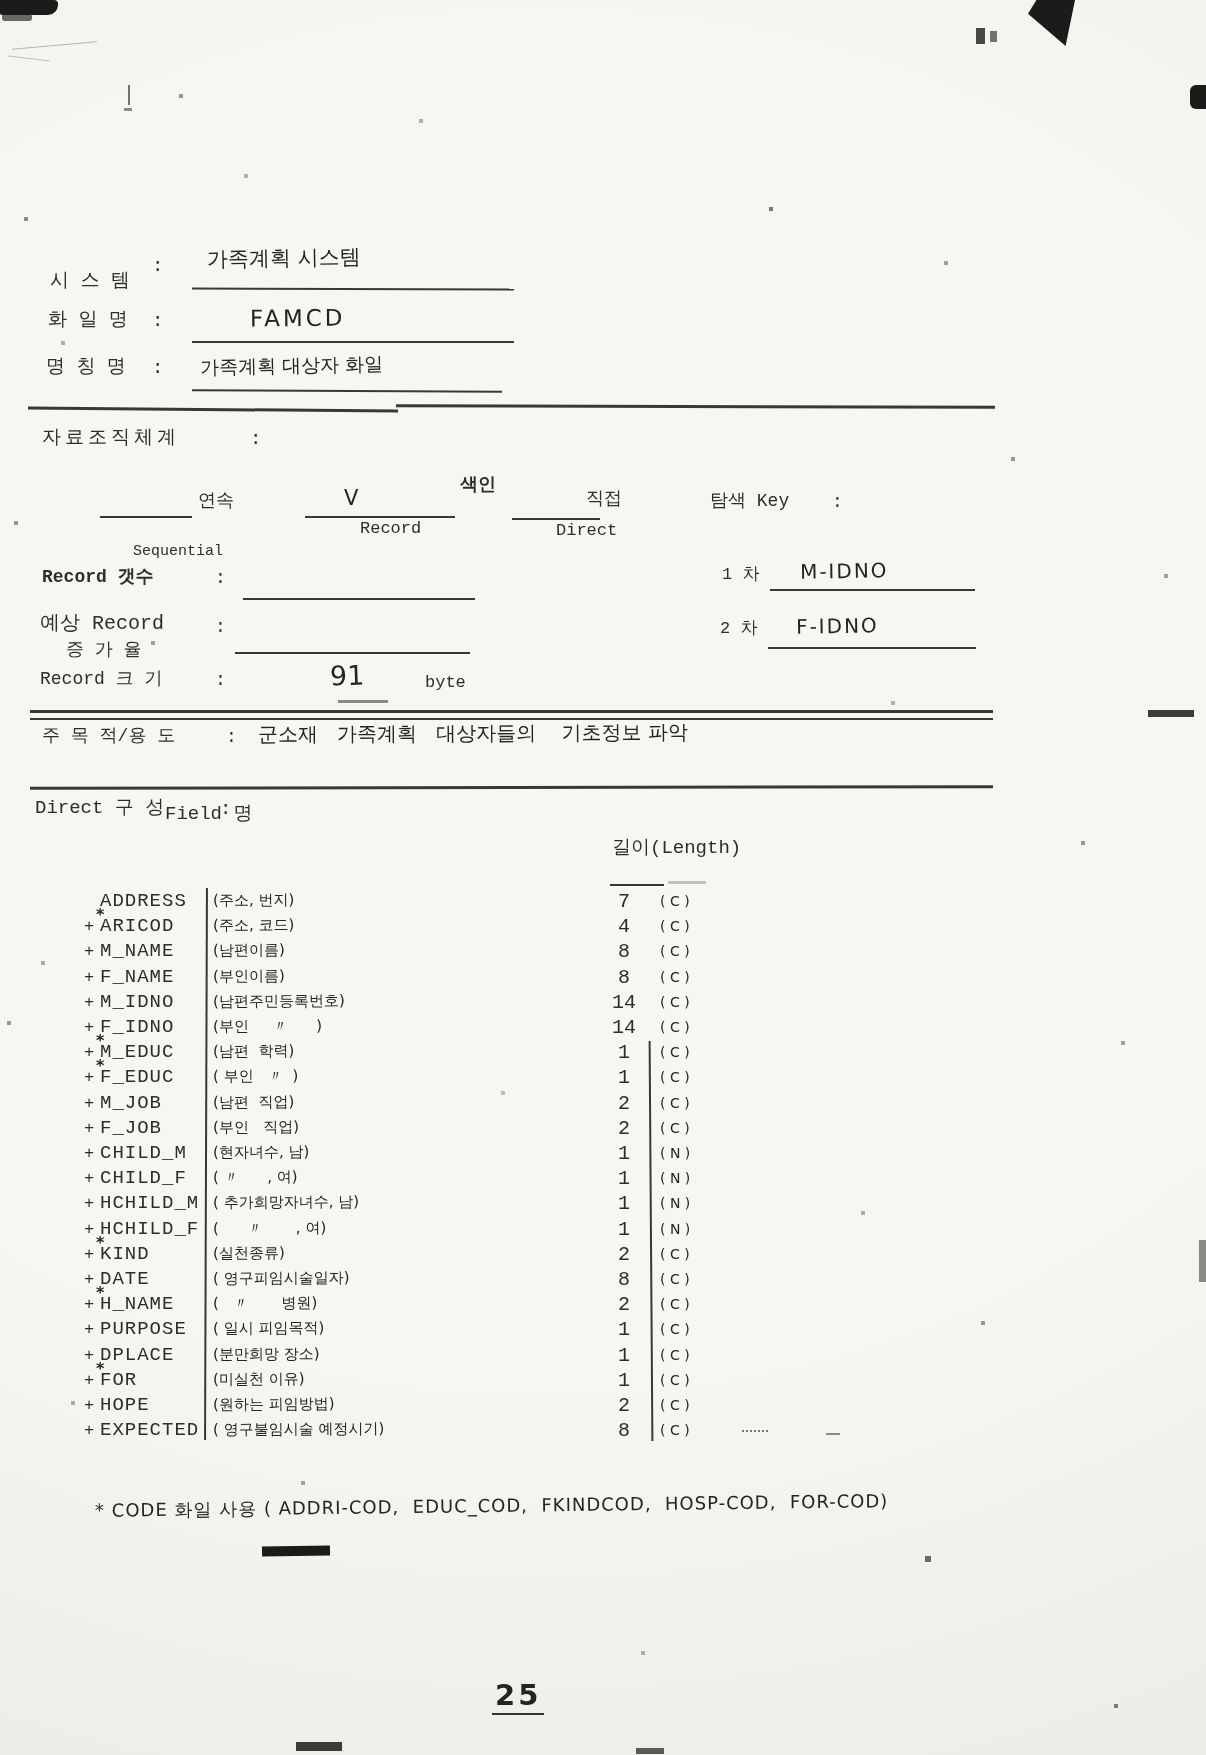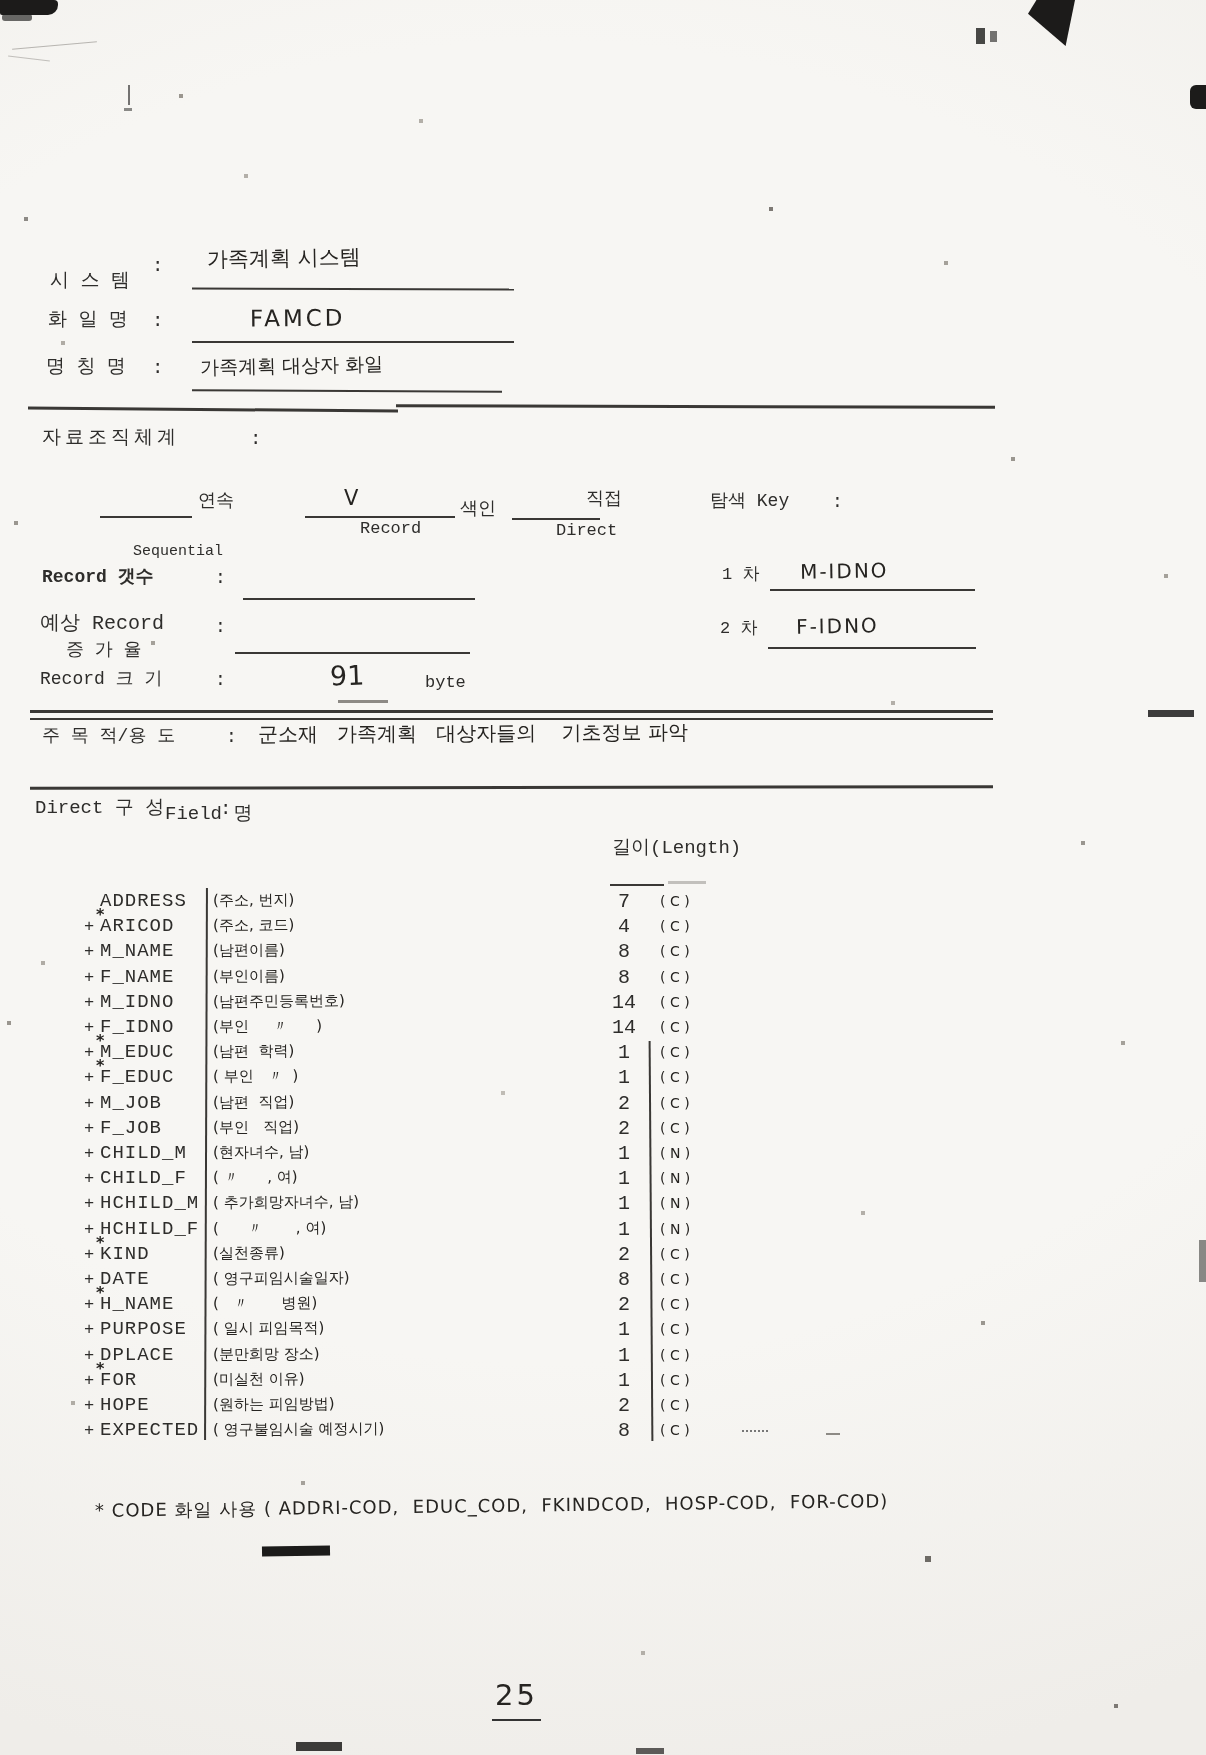"색인" span.el { font-weight: none -> bold; top: 500px -> 476px }
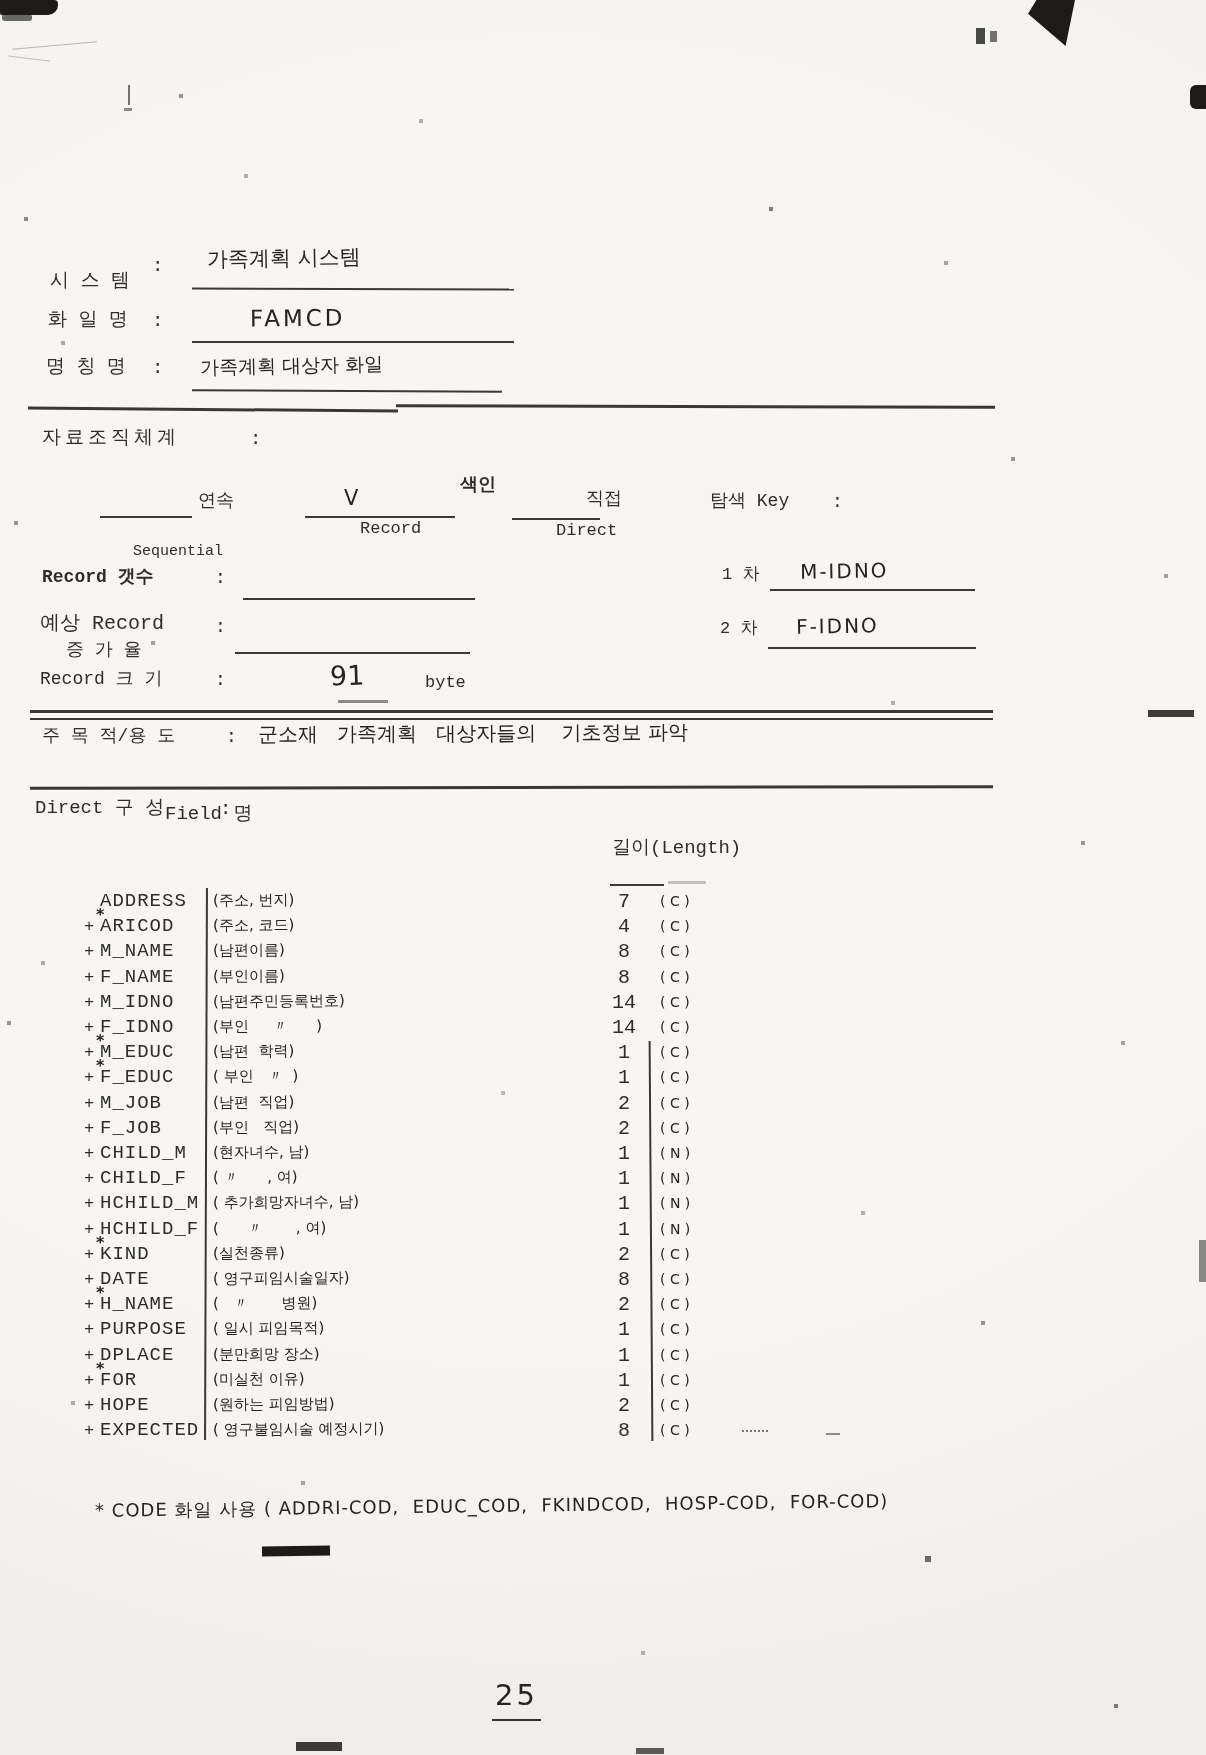"25" span.el { font-weight: none -> bold; padding: 0 3px 7px 3px -> 0 3px 1px 3px }
